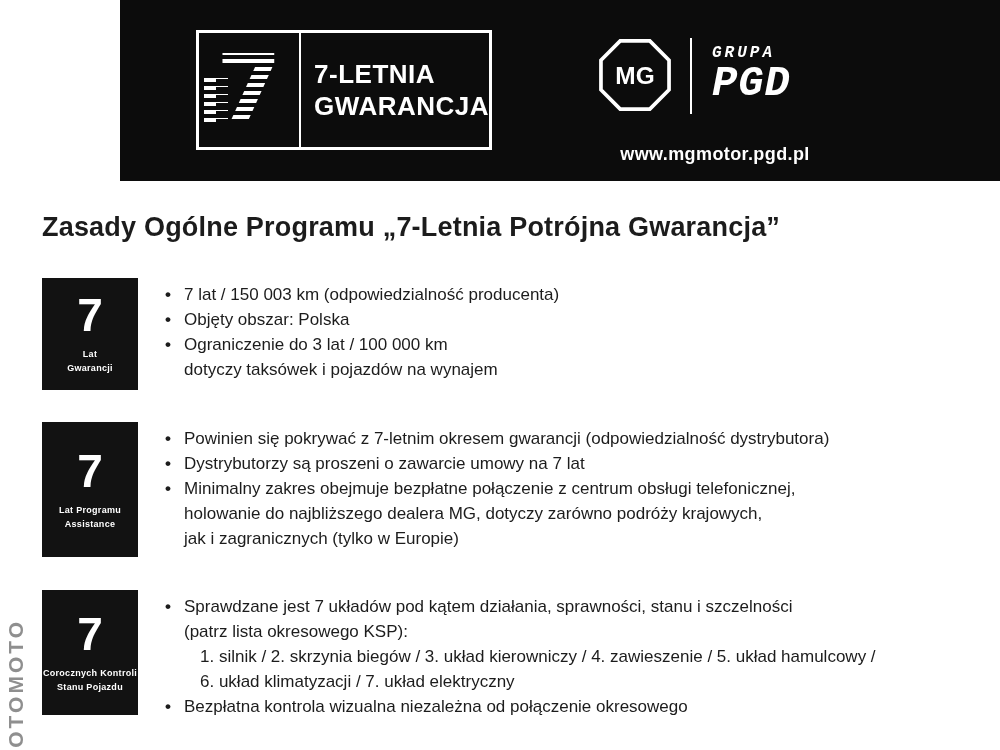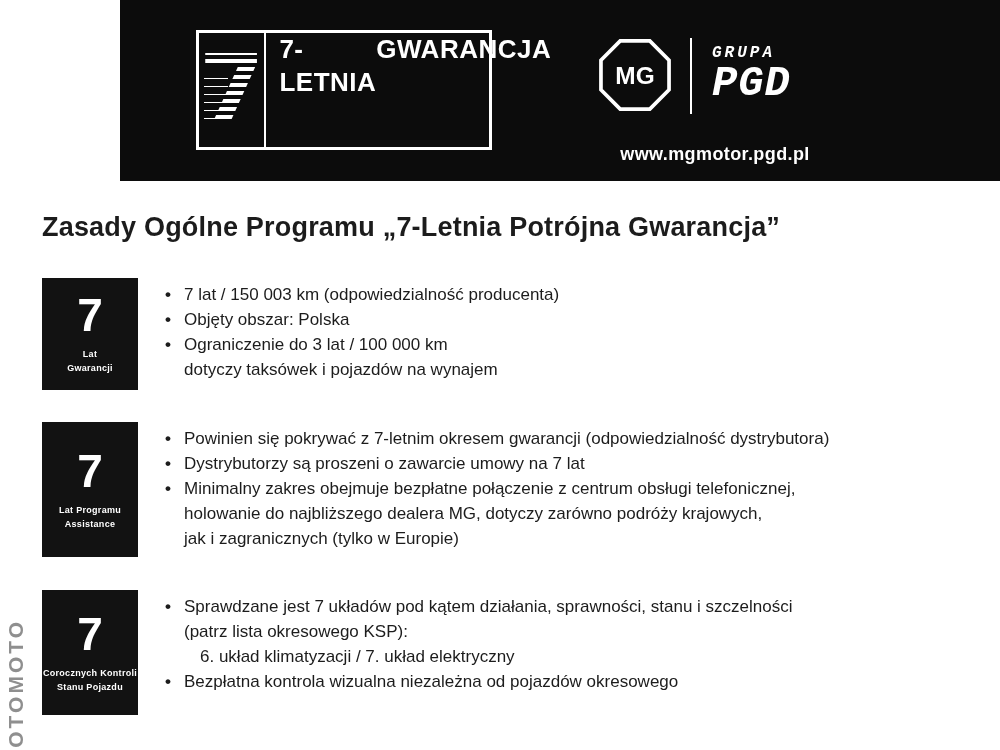"7-LETNIA" .text-cell { flex-direction: none -> column }
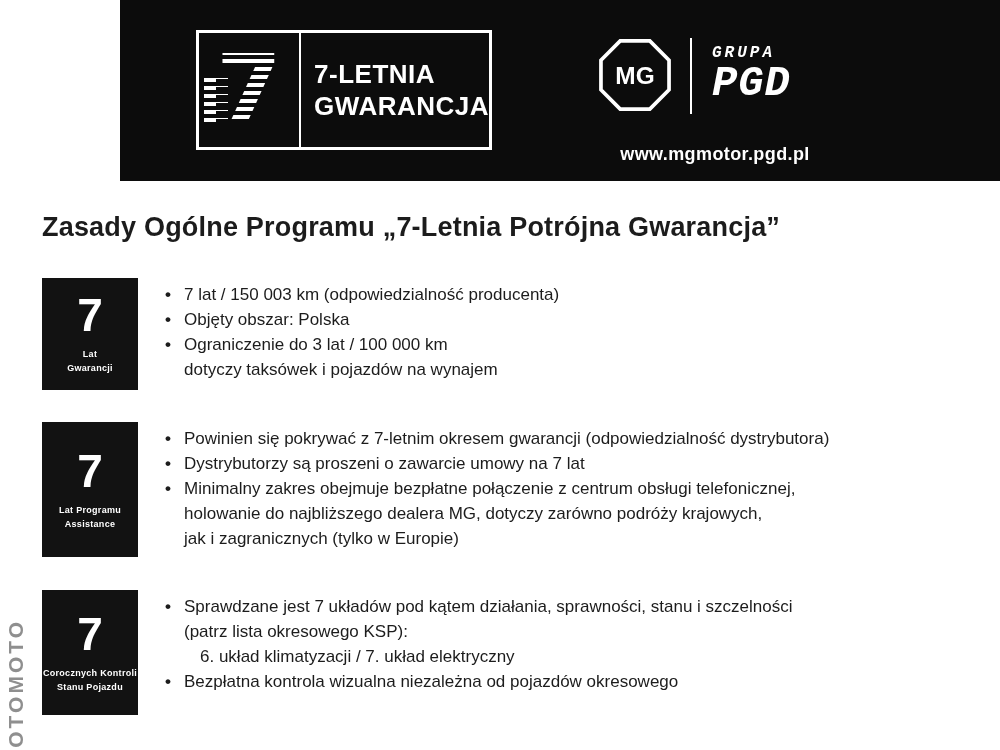"1. silnik / 2. skrzynia" div.line { html: none -> <div>1. silnik / 2. skrzynia biegów / 3. układ kierowniczy / 4. zawieszenie / 5. układ hamulcowy /</div> }
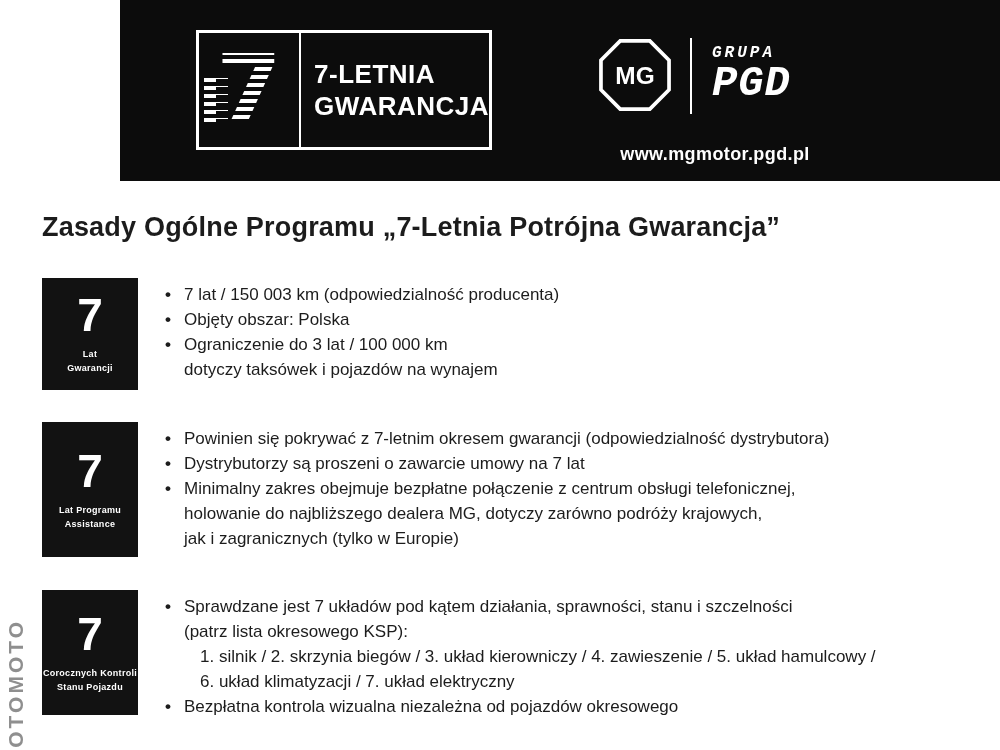"Bezpłatna kontrola wizualna niezależna" div.line { text: pojazdów -> połączenie }
